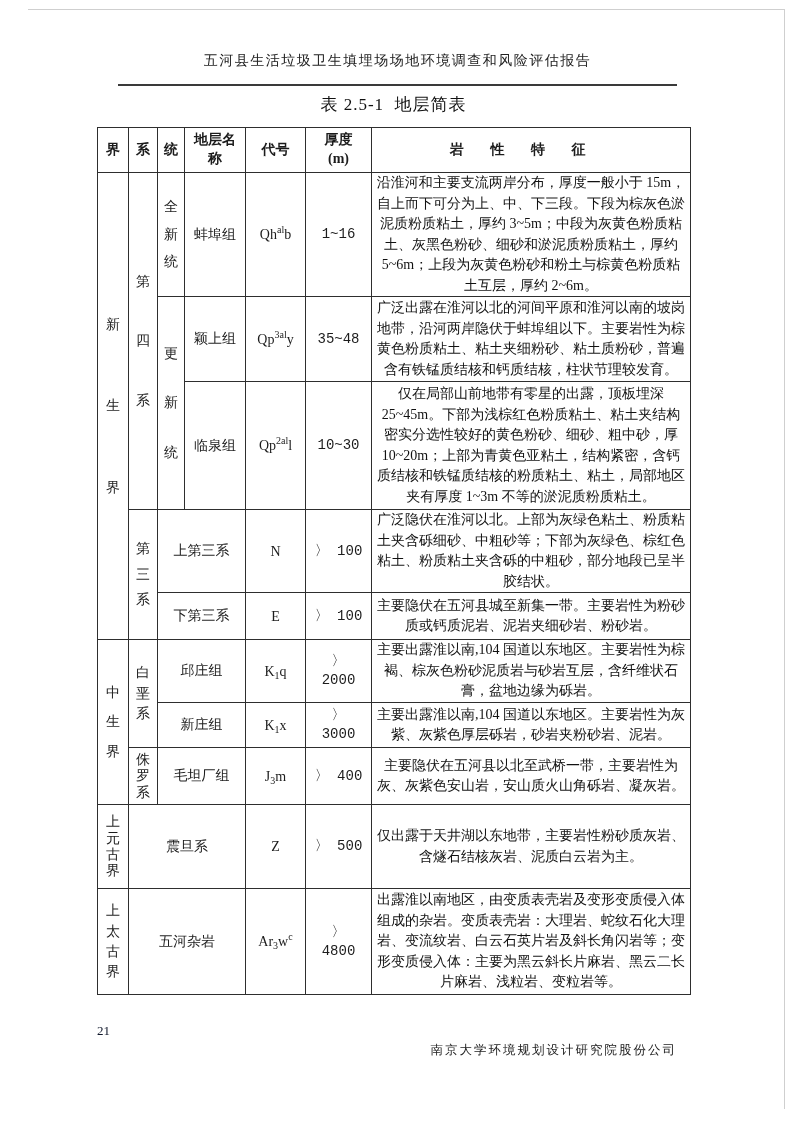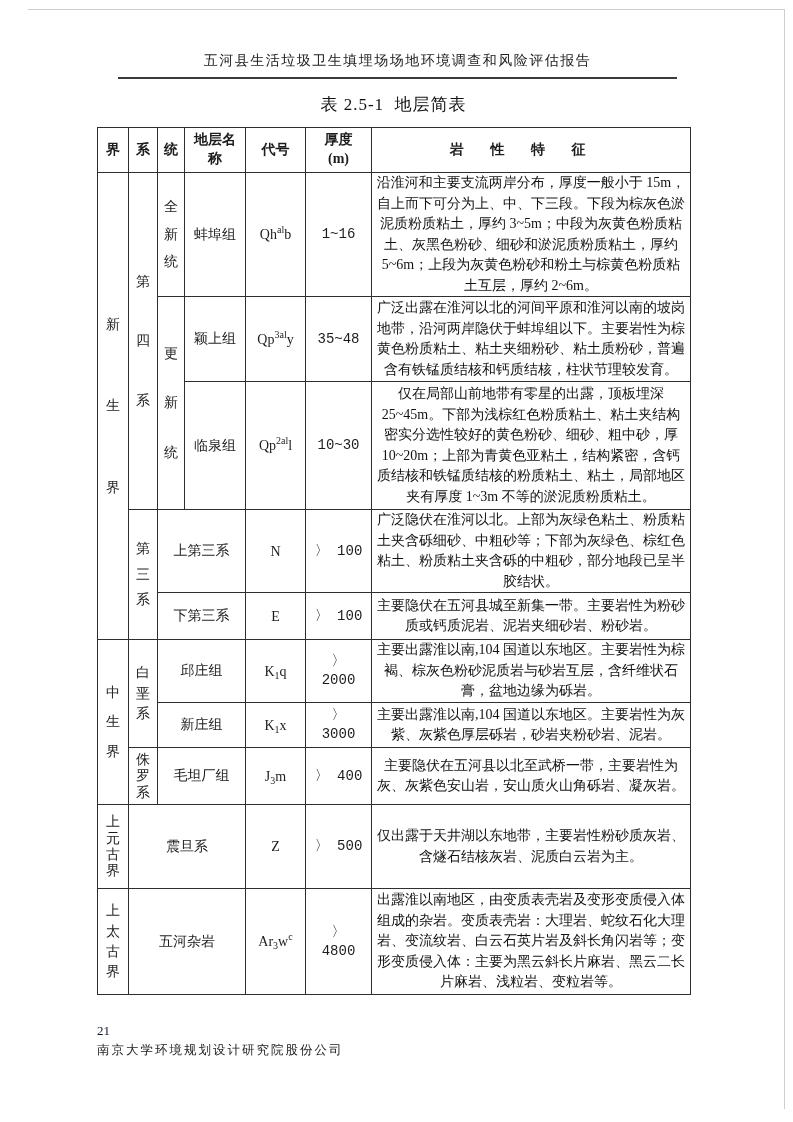"五河县生活垃圾卫生填埋场场地环境调查和风险评估报告" .doc-header { padding-bottom: 7px -> 14px }
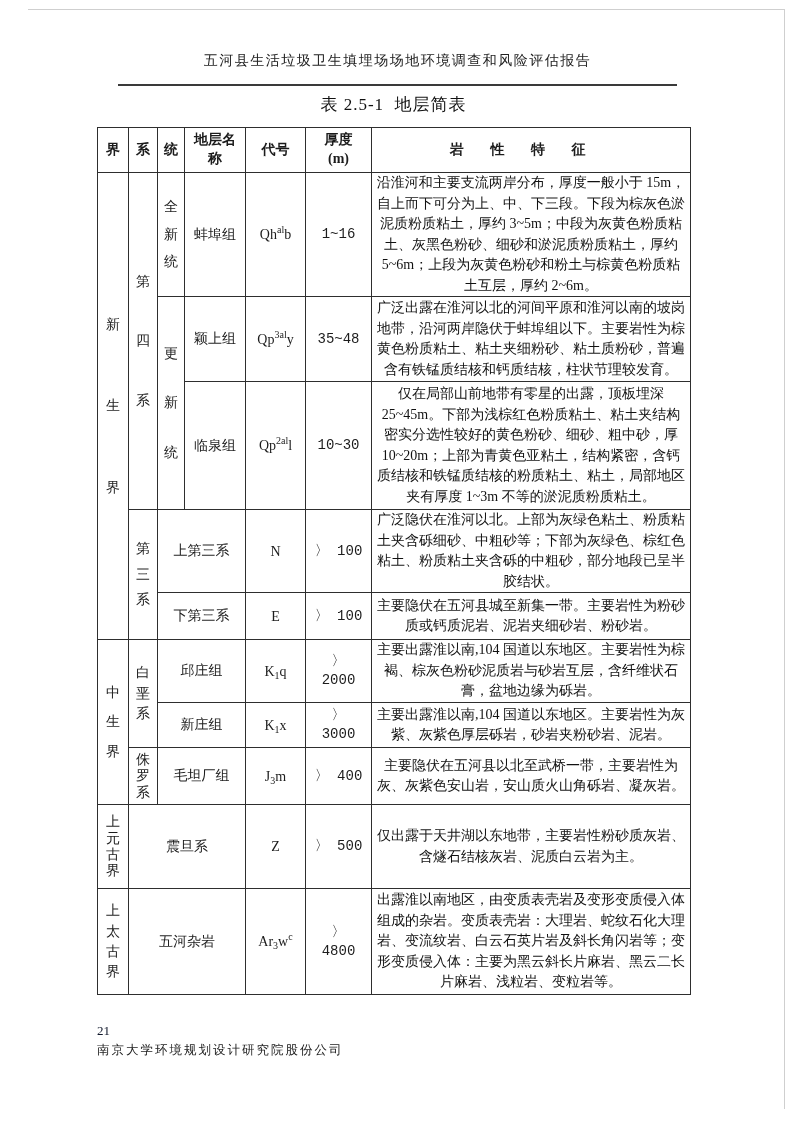"南京大学环境规划设计研究院股份公司" .footer-company { text-align: none -> right }
